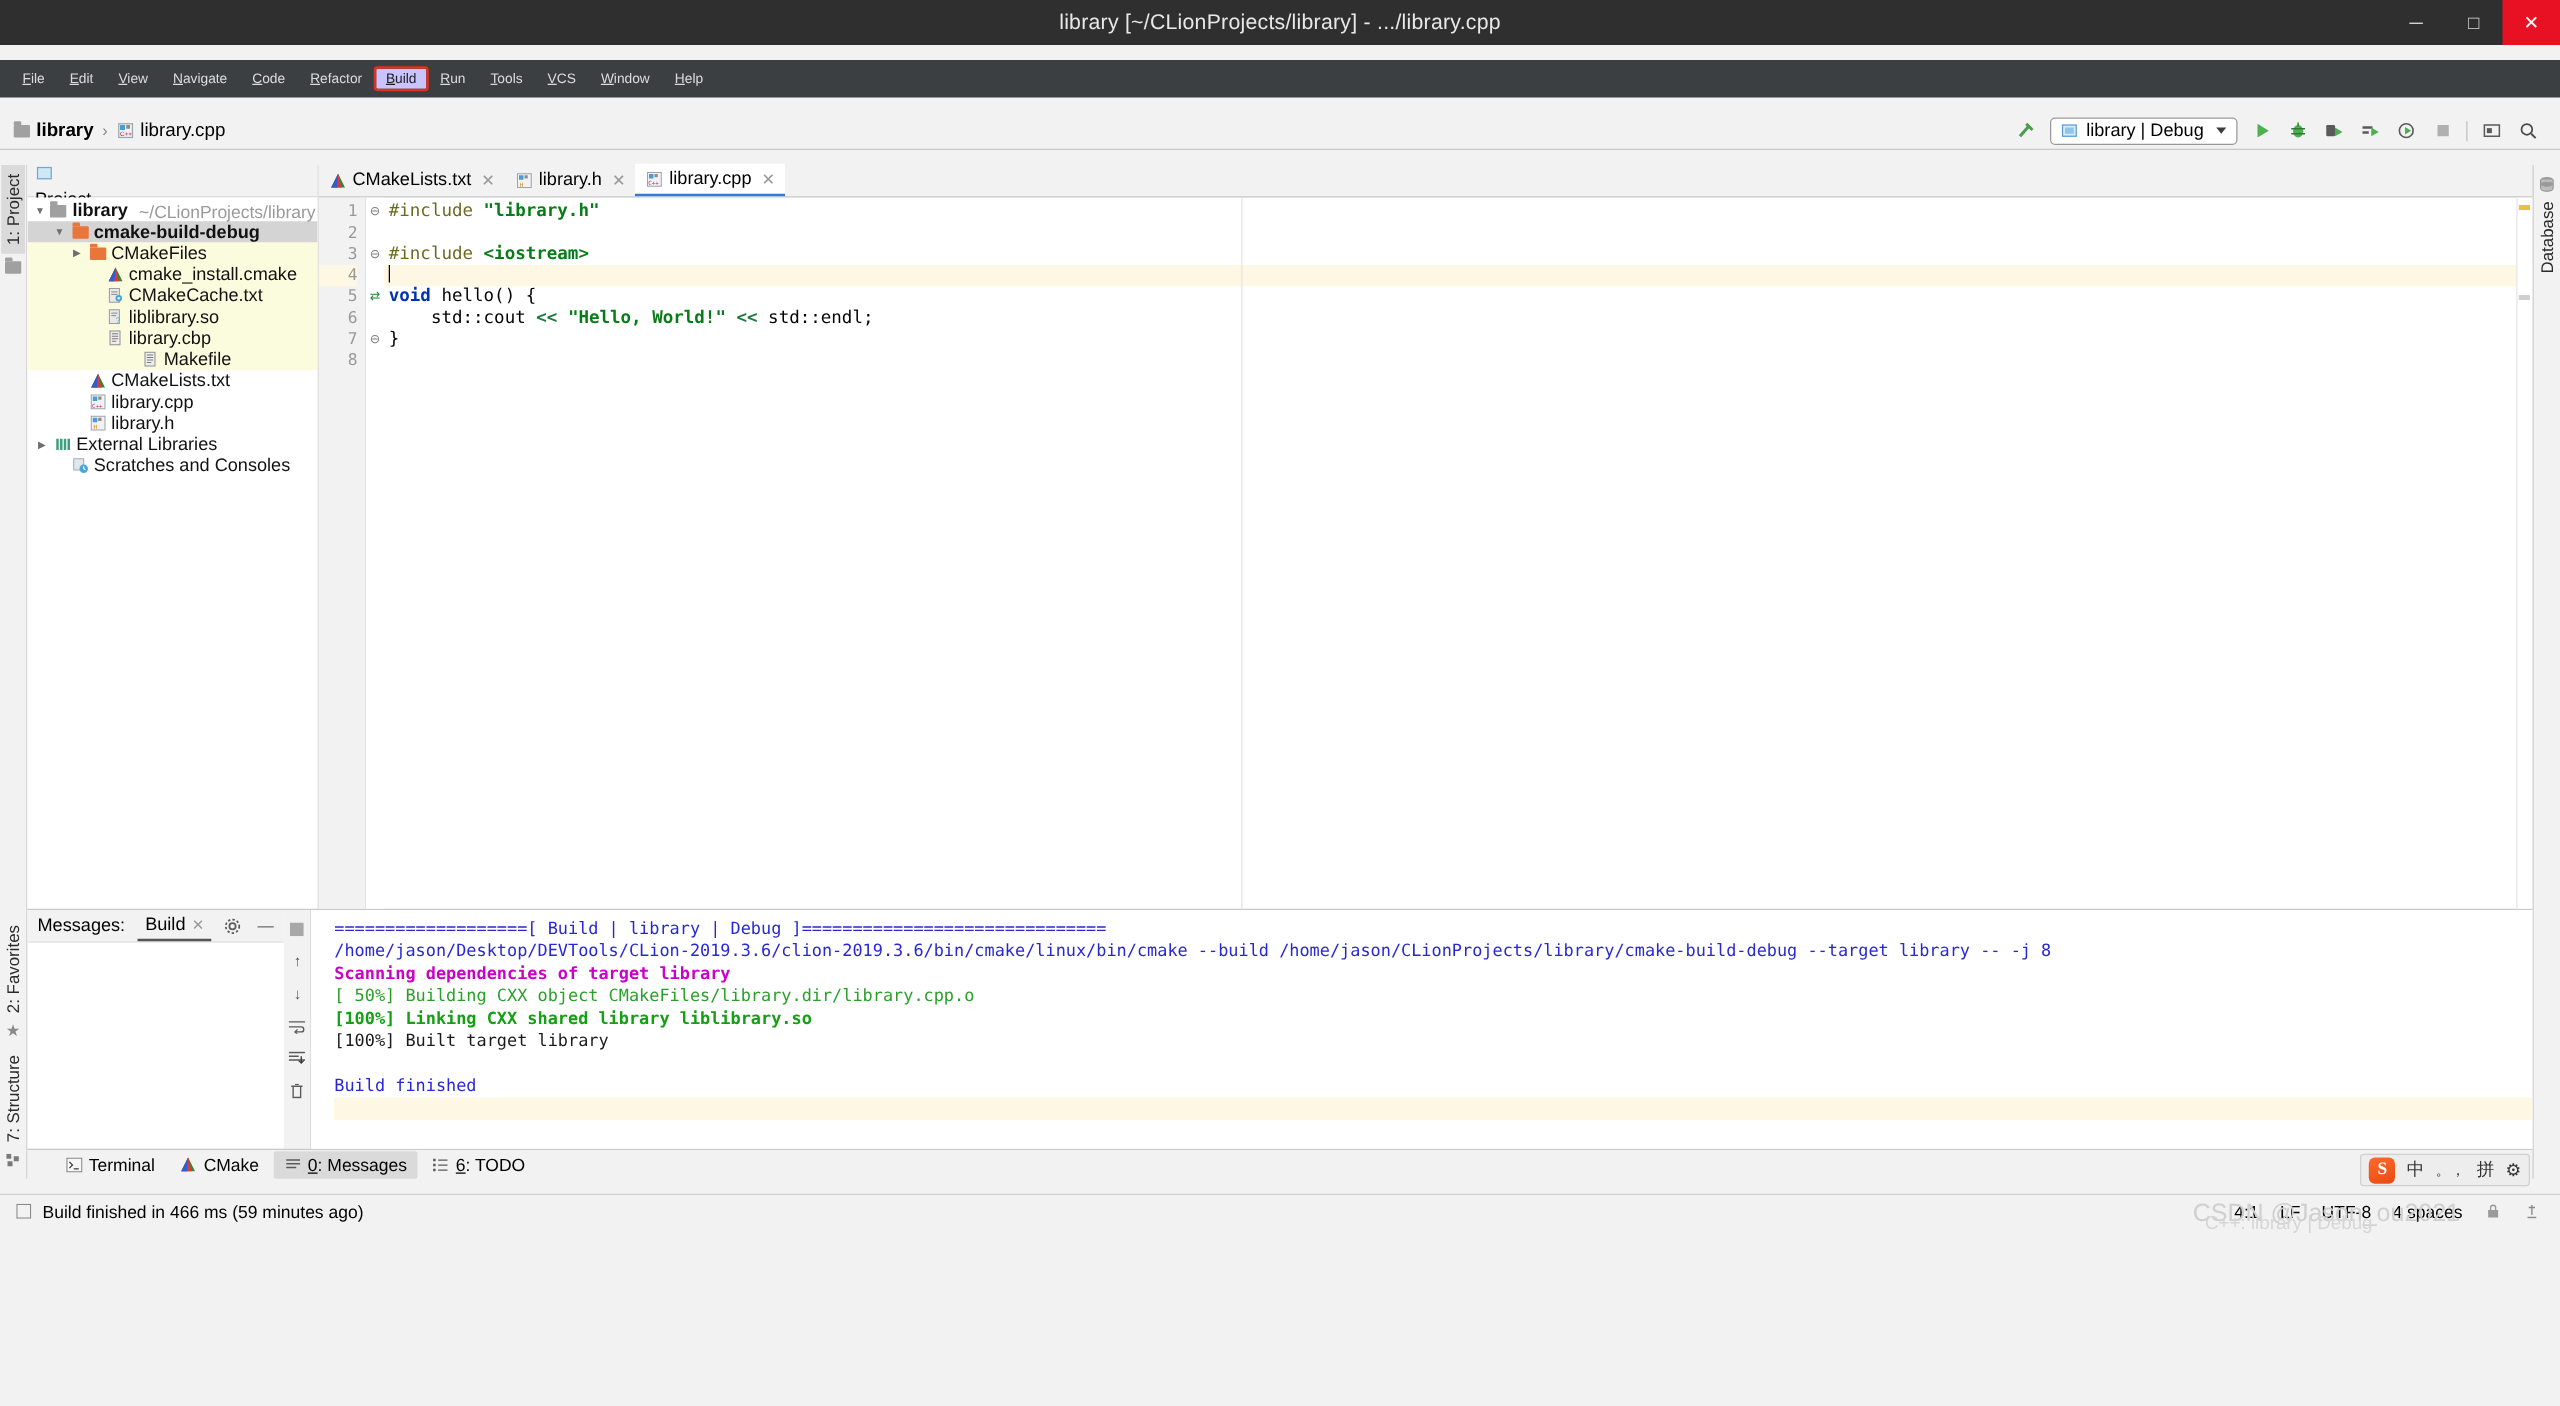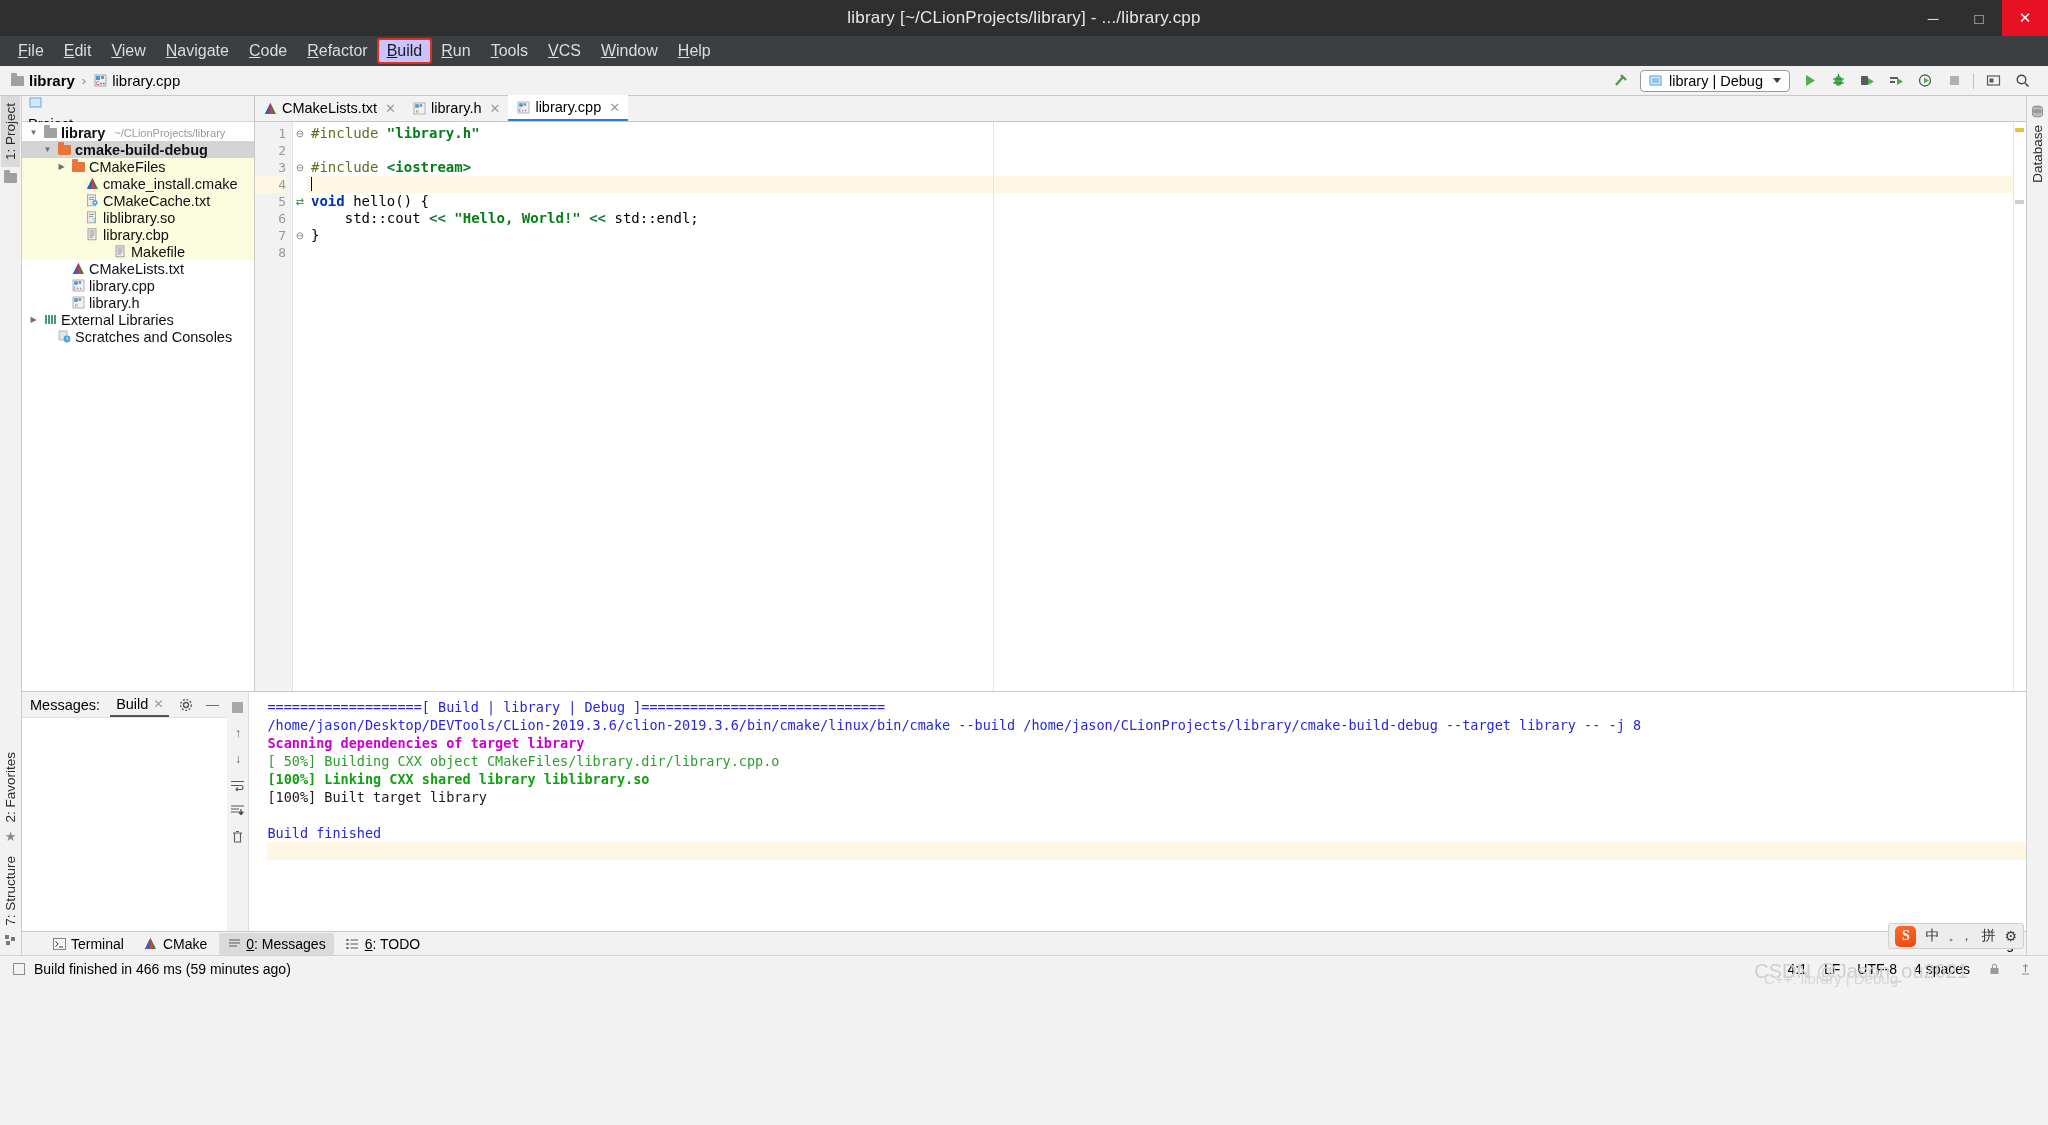"library [~/CLionProjects/library] -" .app { gap: none -> 12px }
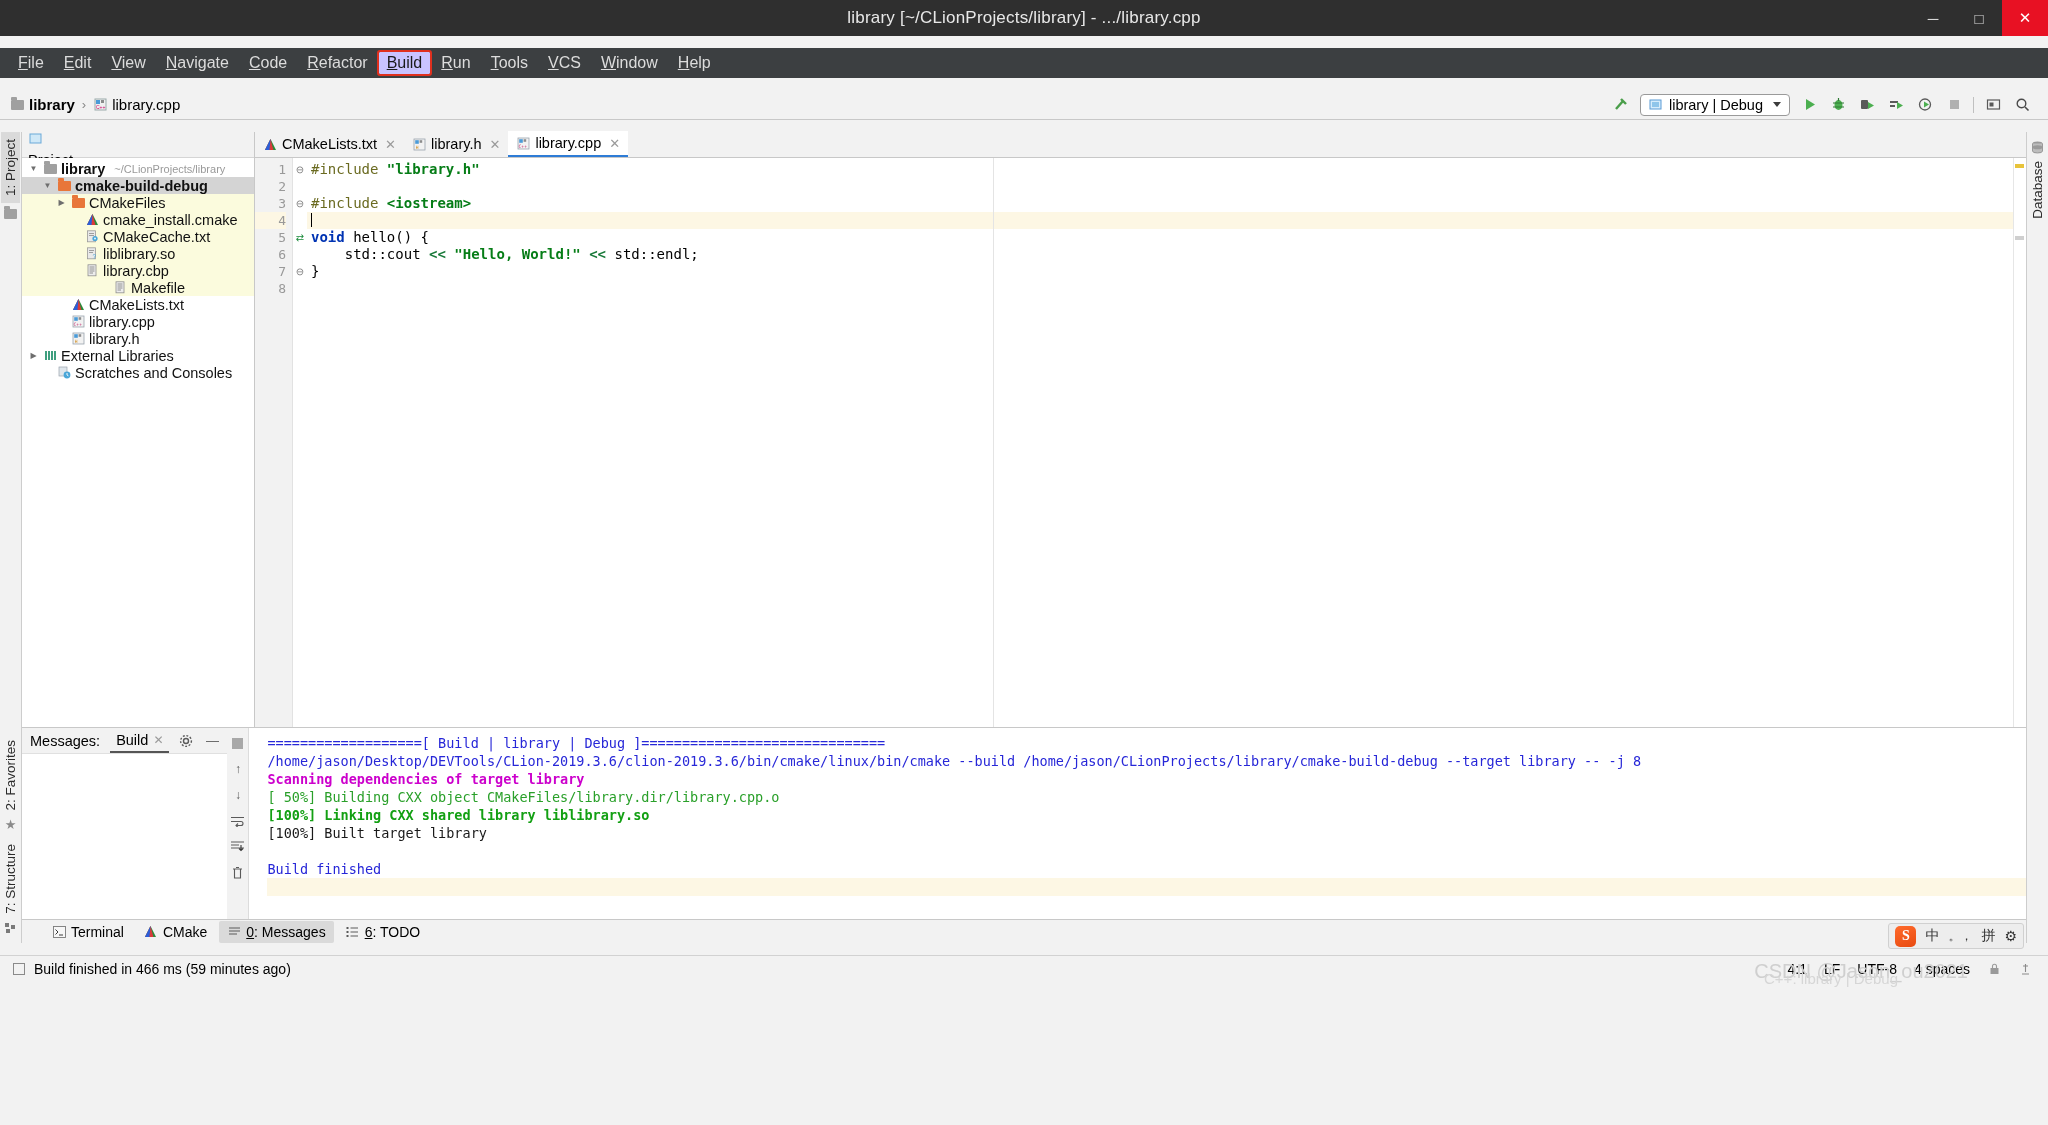"File" .menubar { font-size: 16px -> 11px }
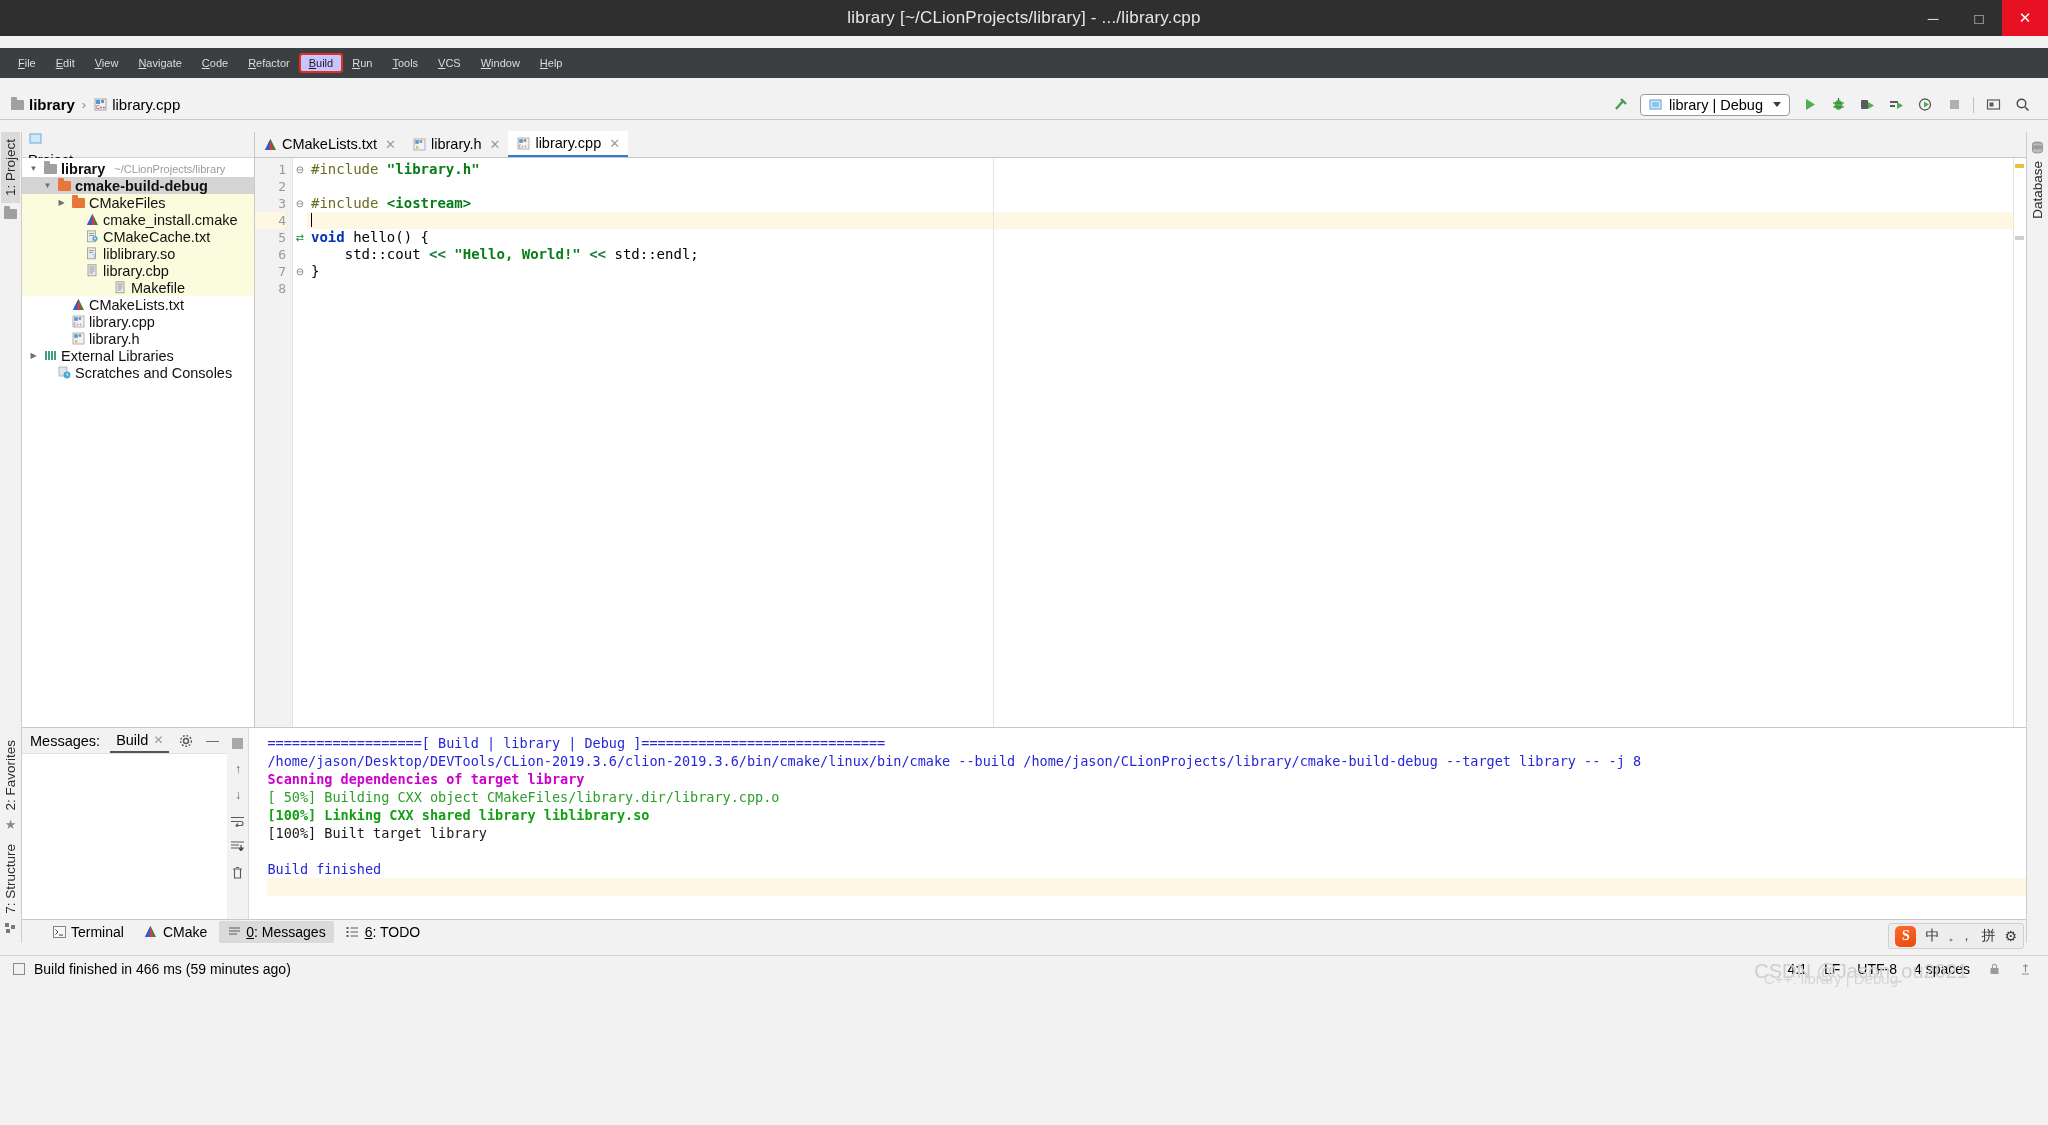"~/CLionProjects/library" .tpath { font-size: 11px -> 14px }
